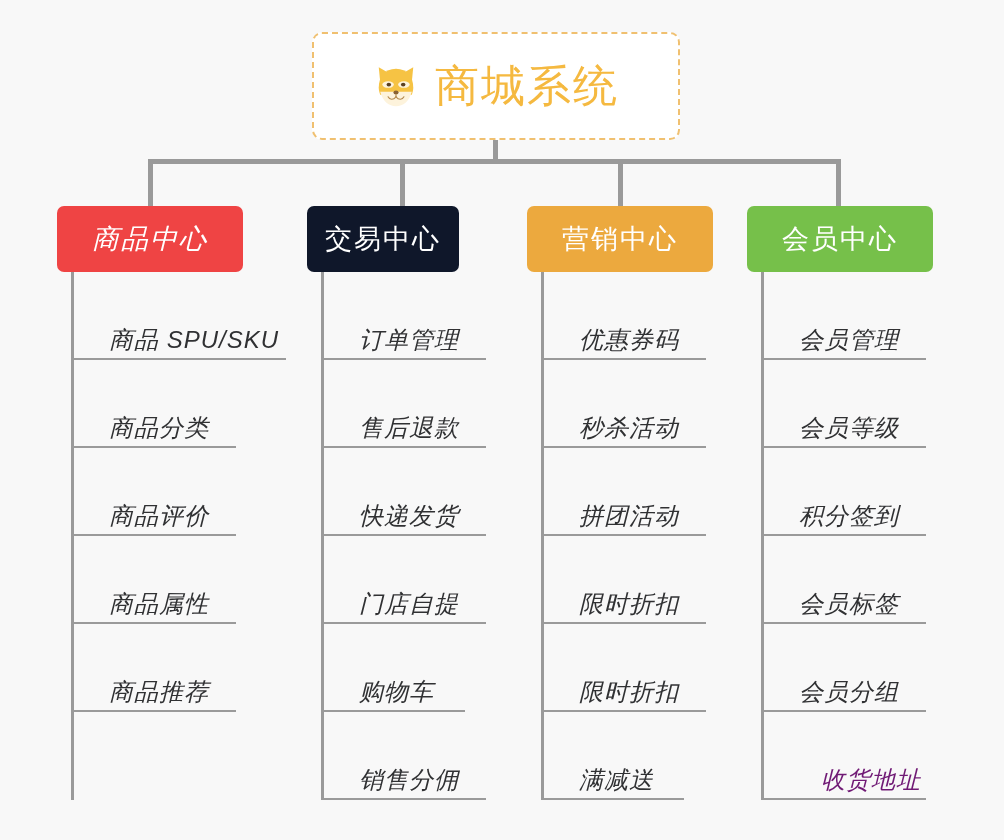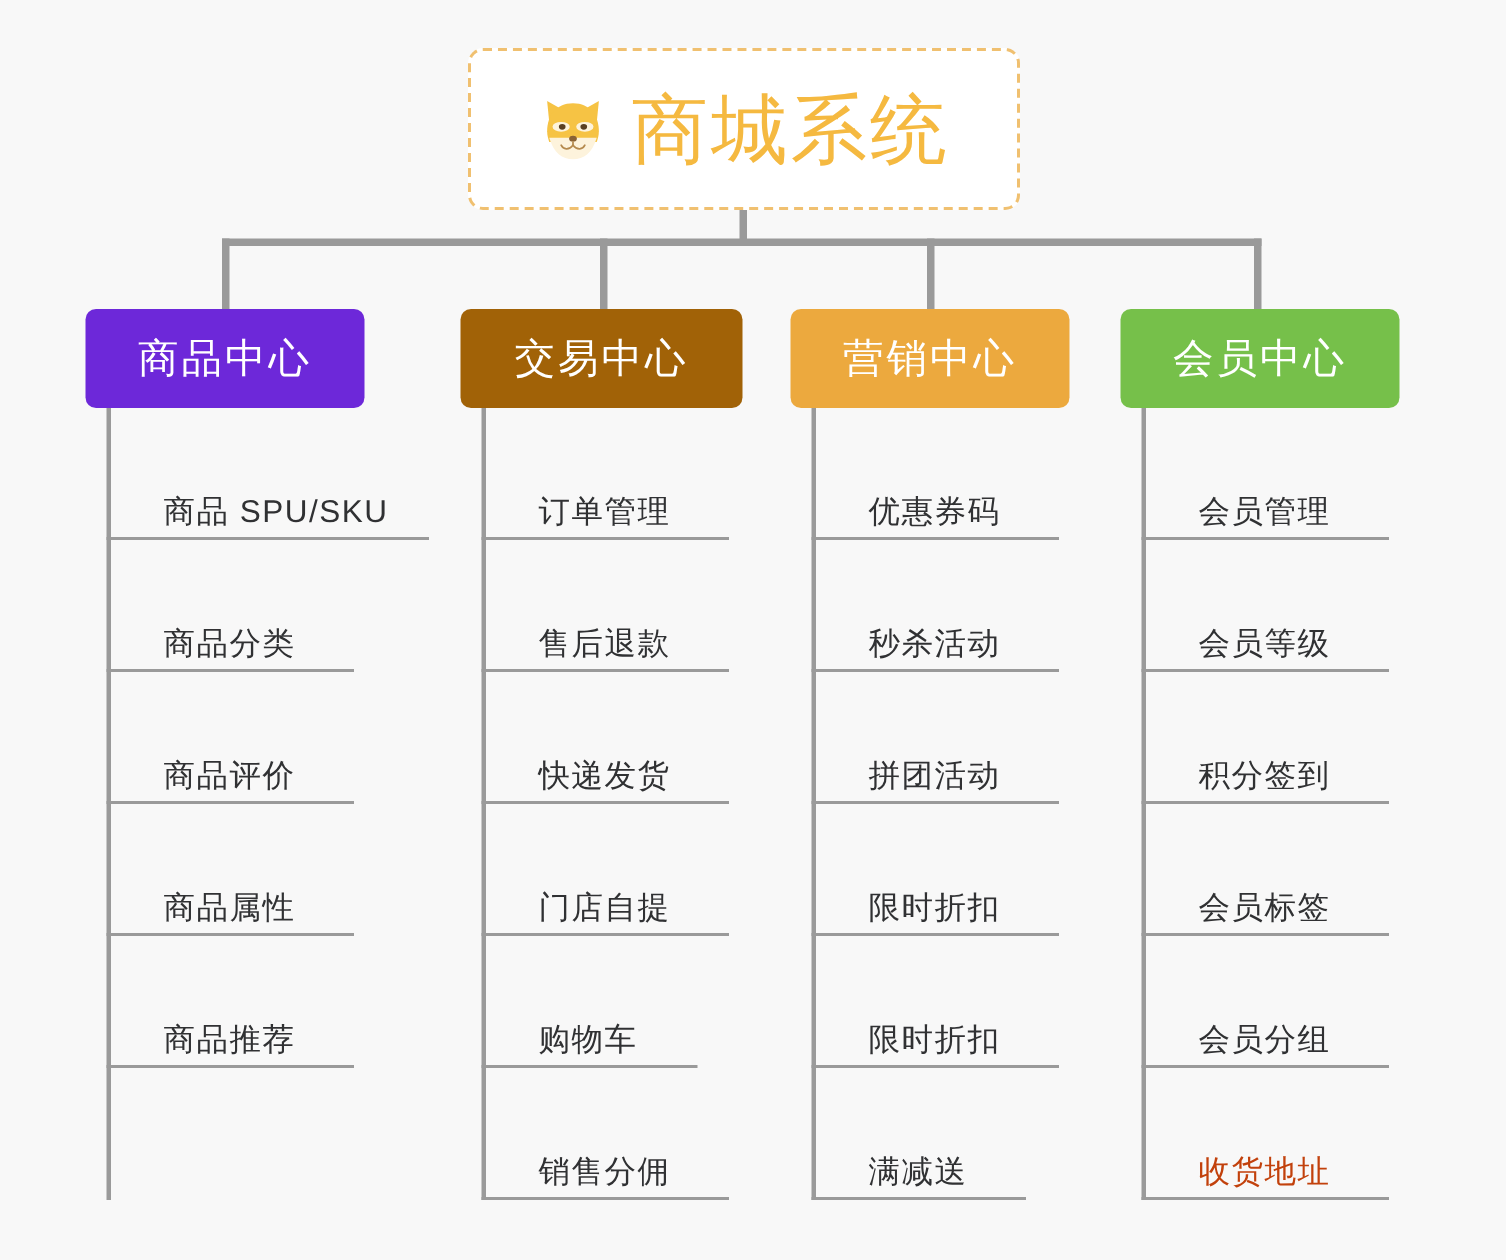"商城系统" .root-title { font-size: 51px -> 44px }
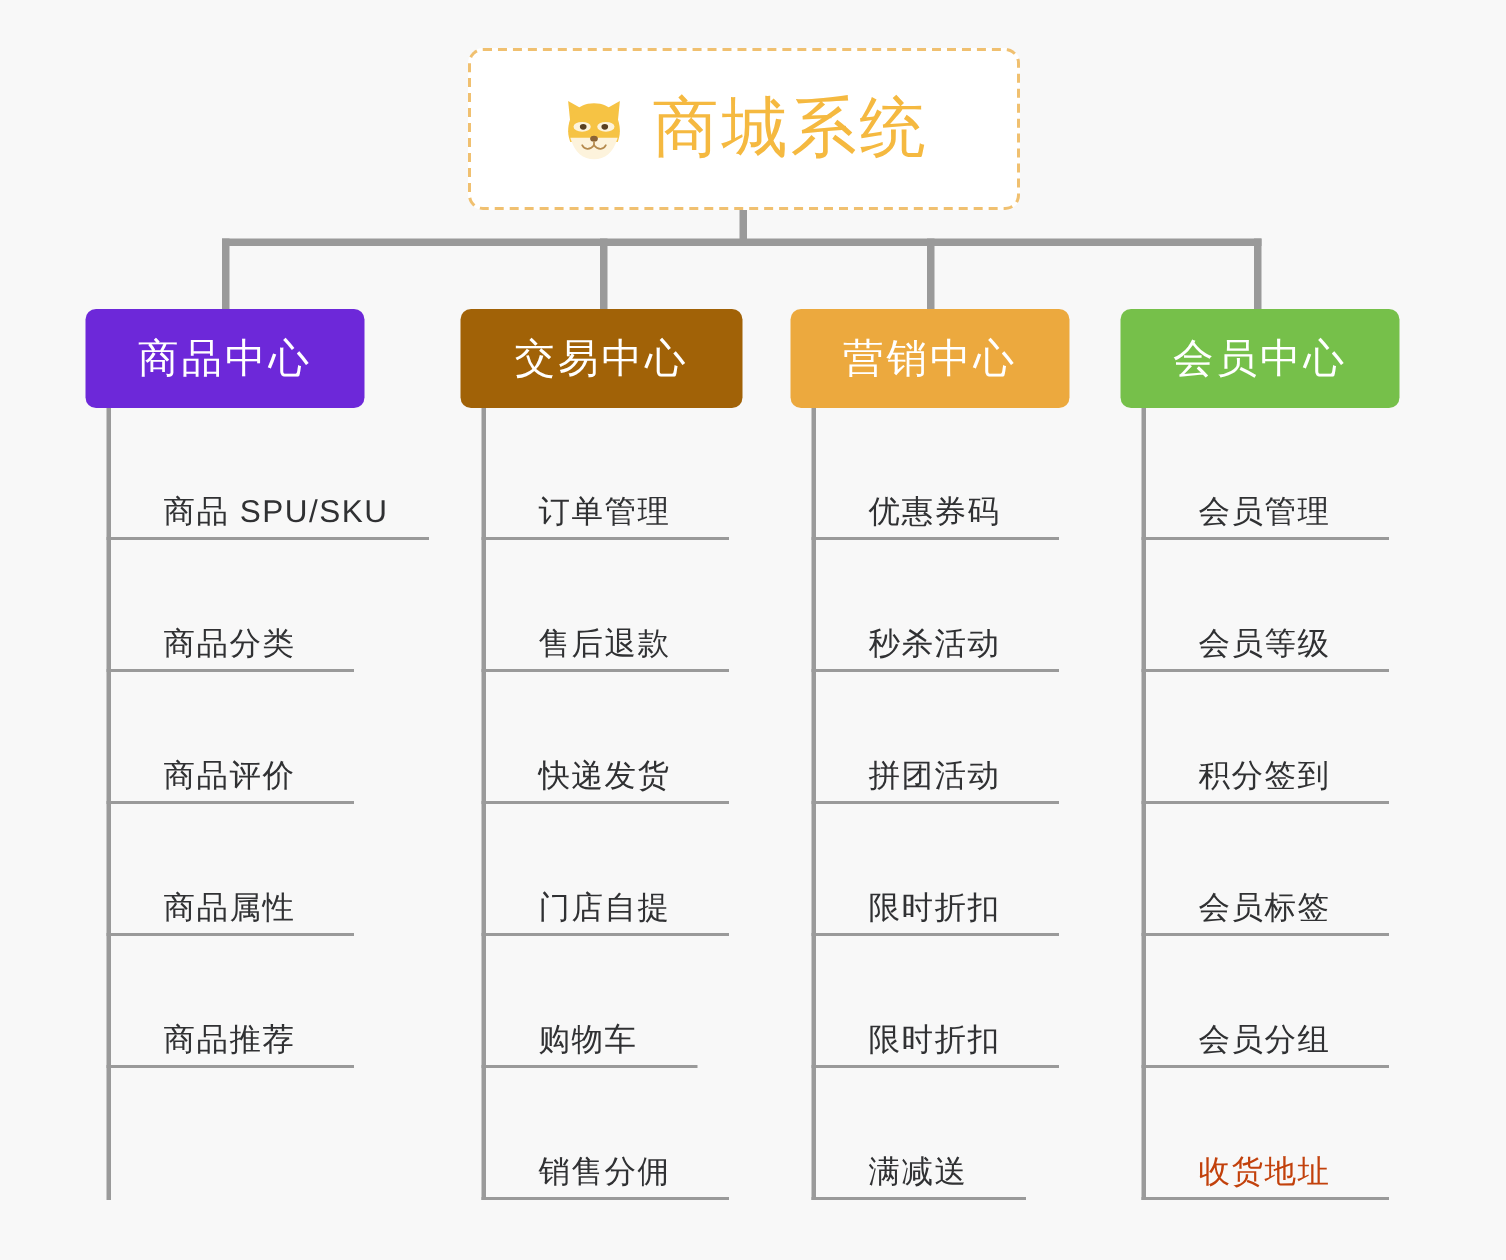"商品中心" div.cat-box { background: #6d28d9 -> #ef4444; font-style: none -> italic }
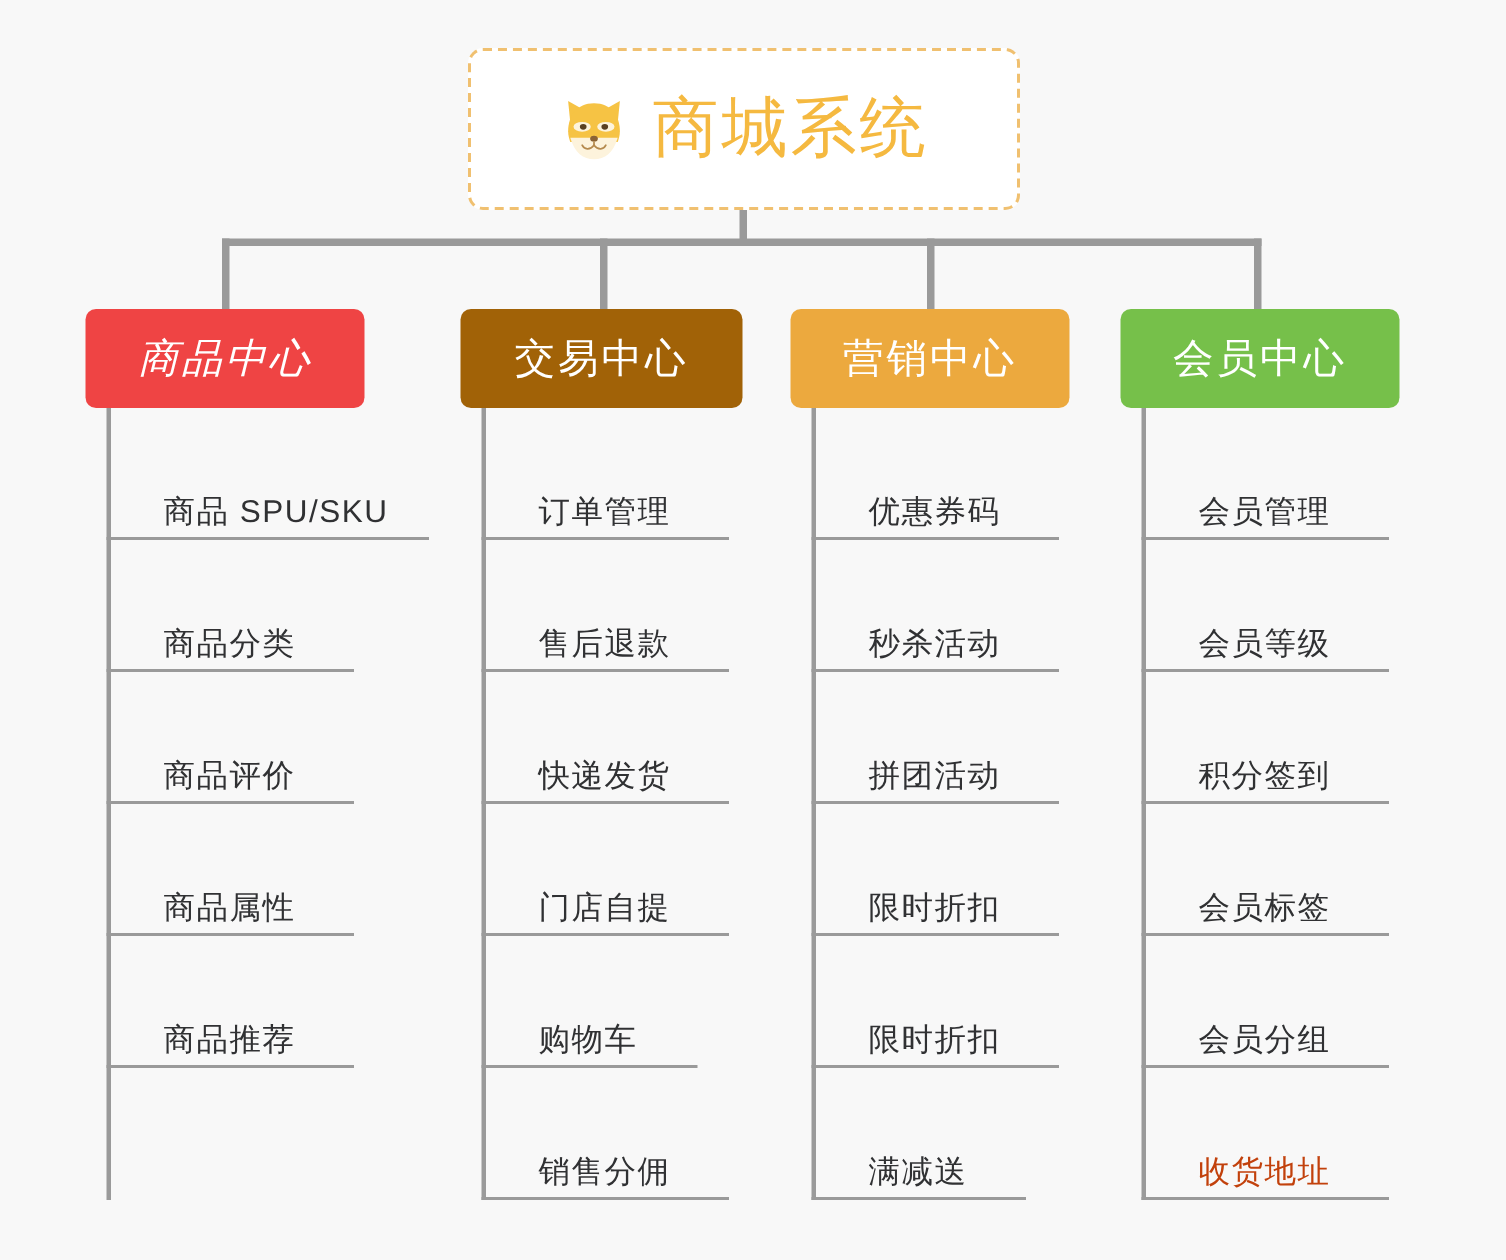"交易中心" div.cat-box { background: #a16207 -> #0f172a; width: 188px -> 152px }
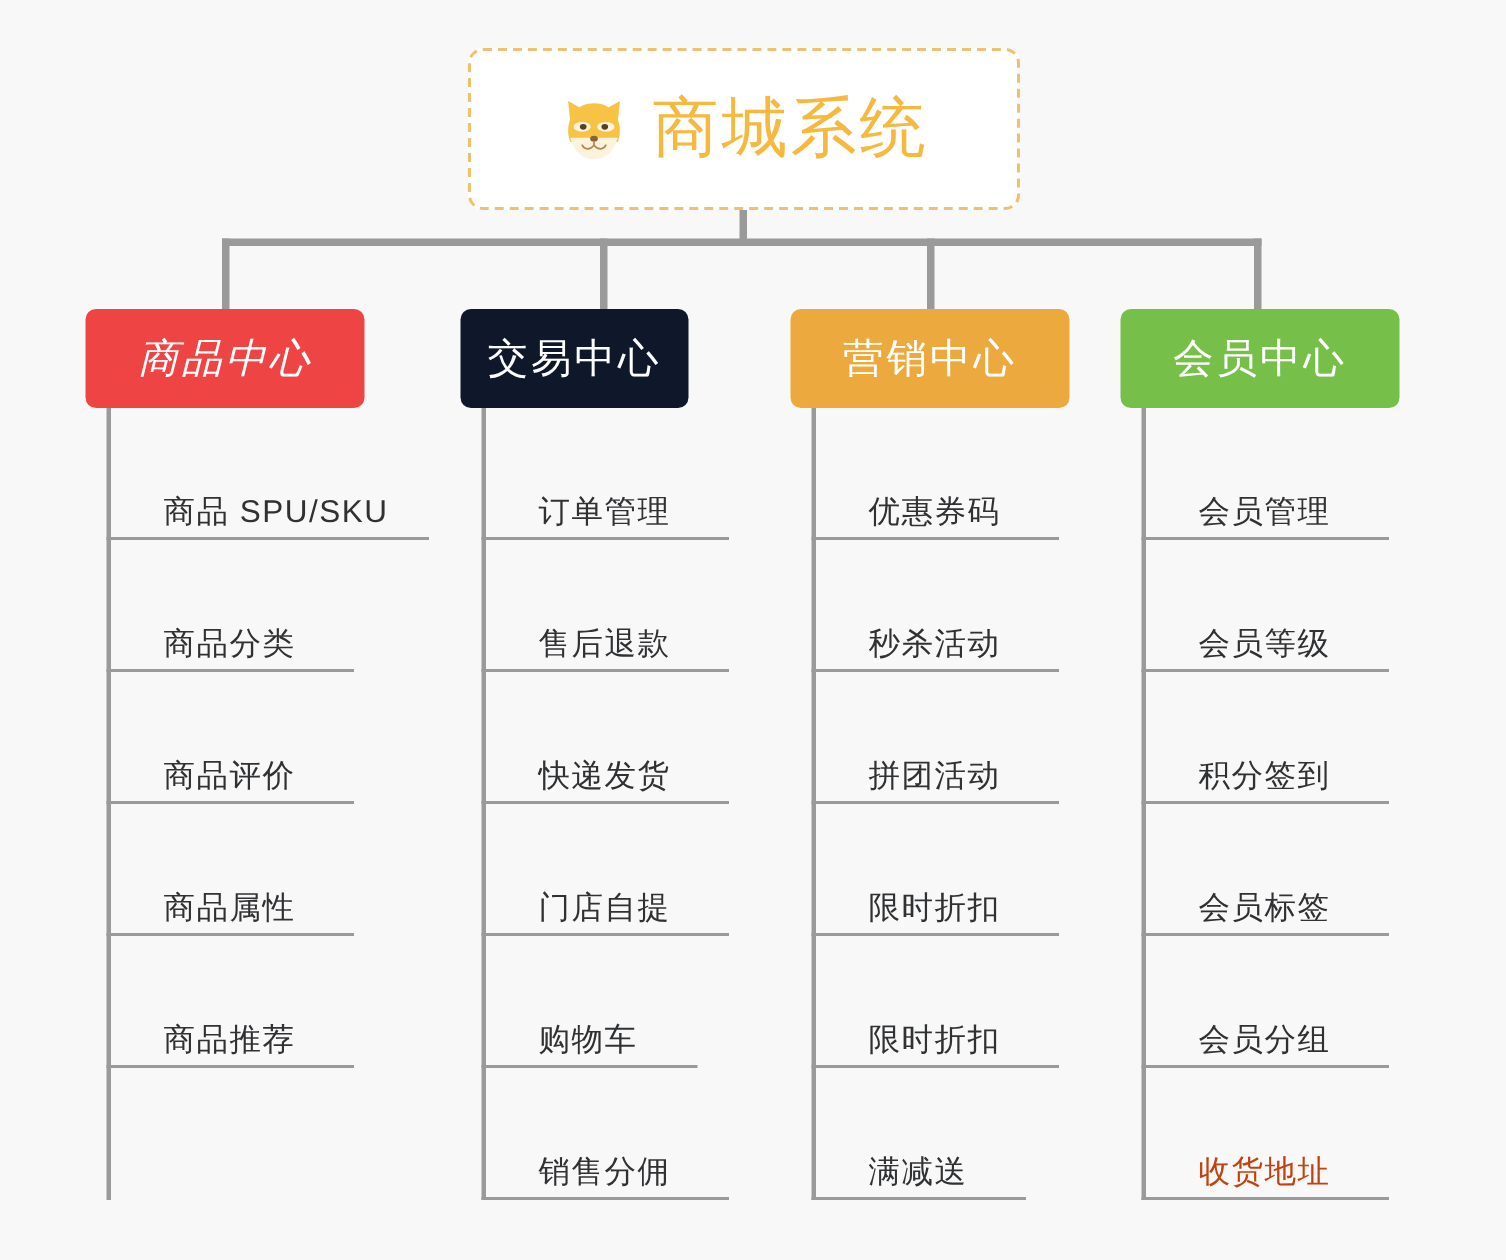"商品 SPU/SKU" .leaf-label { font-size: 21px -> 24px; font-style: none -> italic }
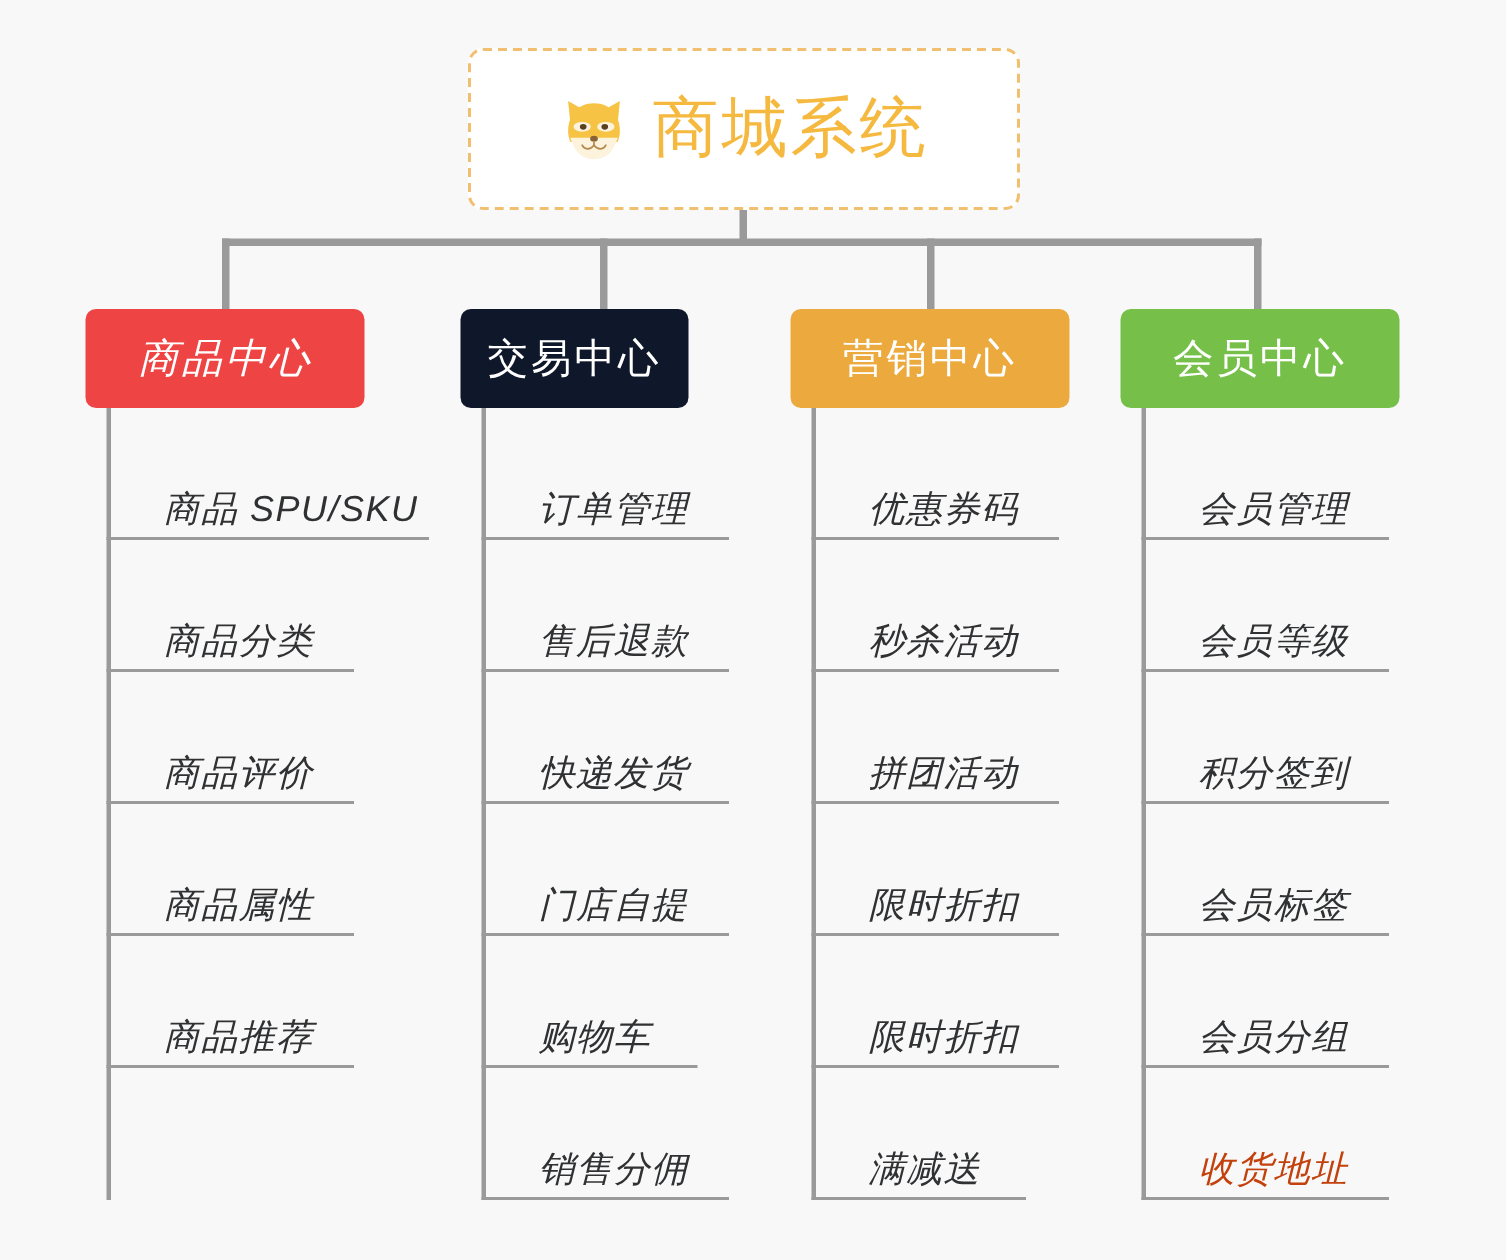"收货地址" span.leaf-label { color: #c2410c -> #701a75; margin-left: none -> 22px }
